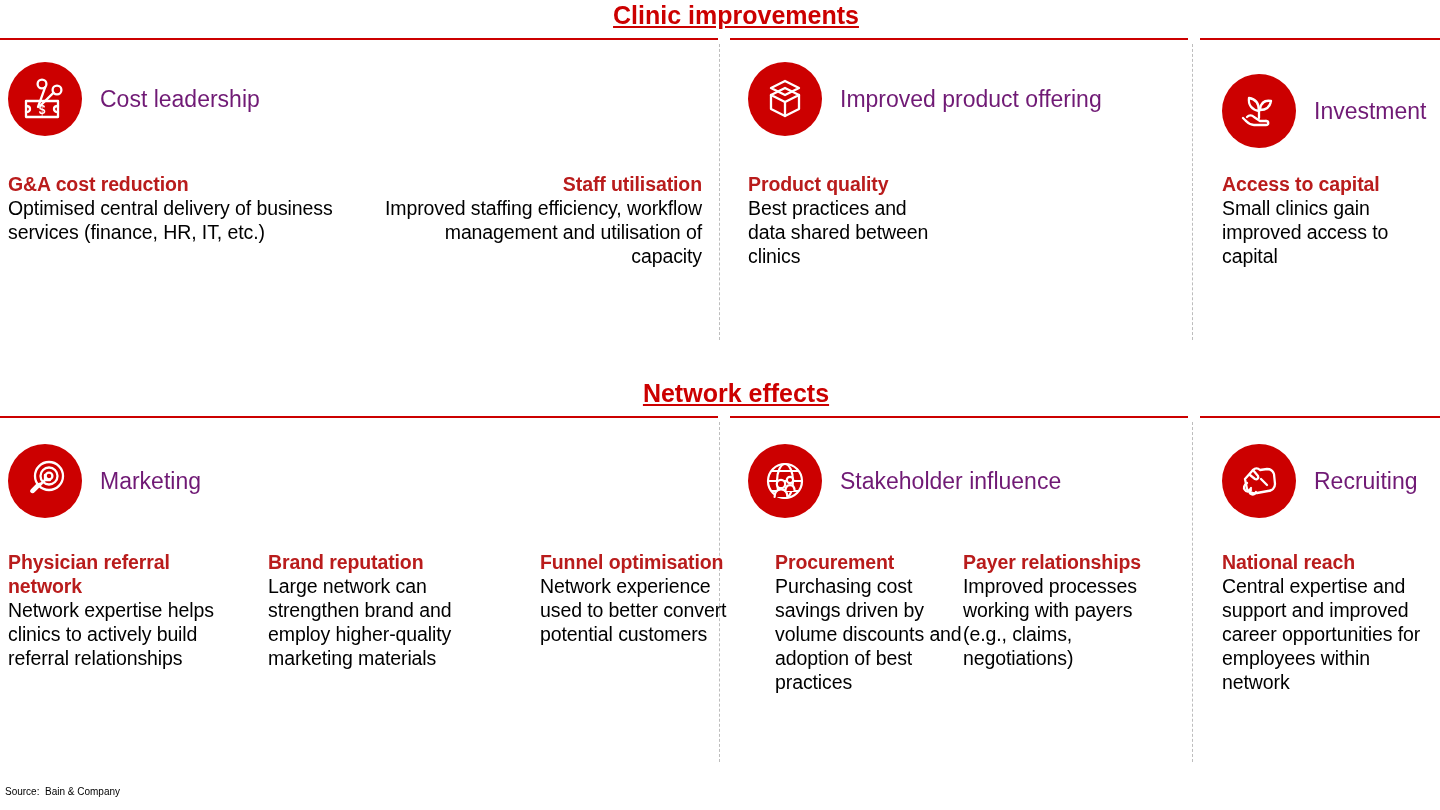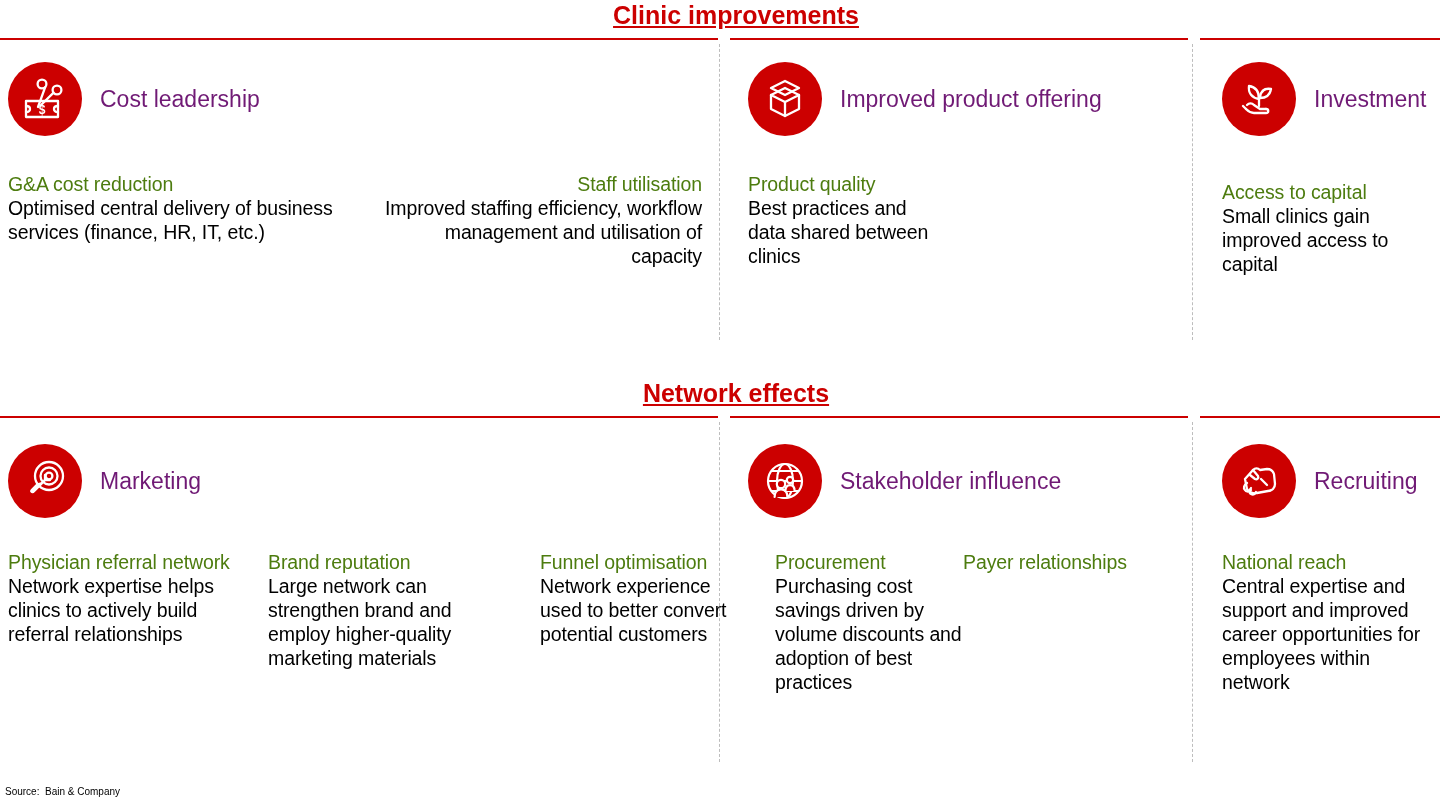"Investment" div.ghead { top: 62px -> 74px }
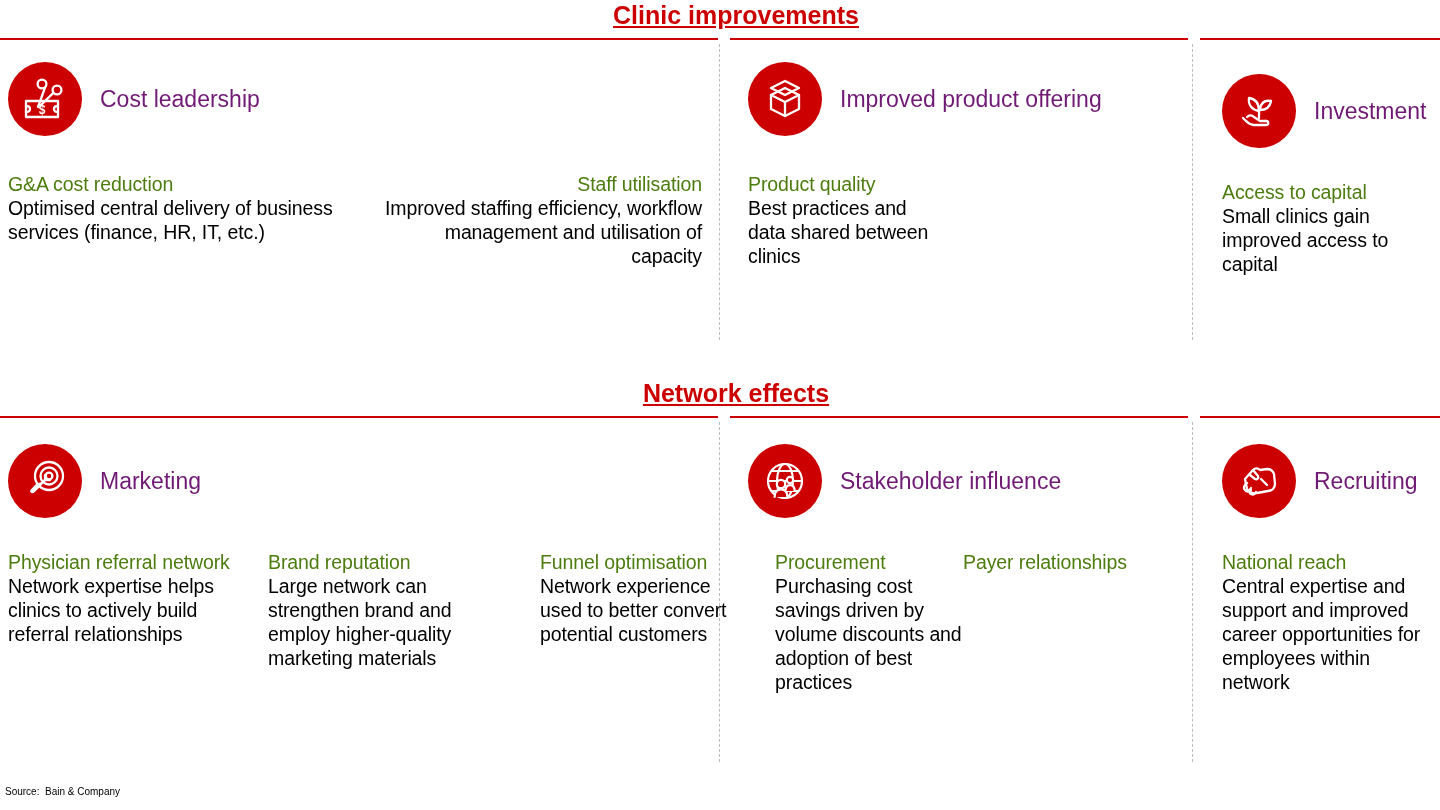"G&A cost reduction" .item-title { color: #4d7c0f -> #b91c1c; font-weight: normal -> bold }
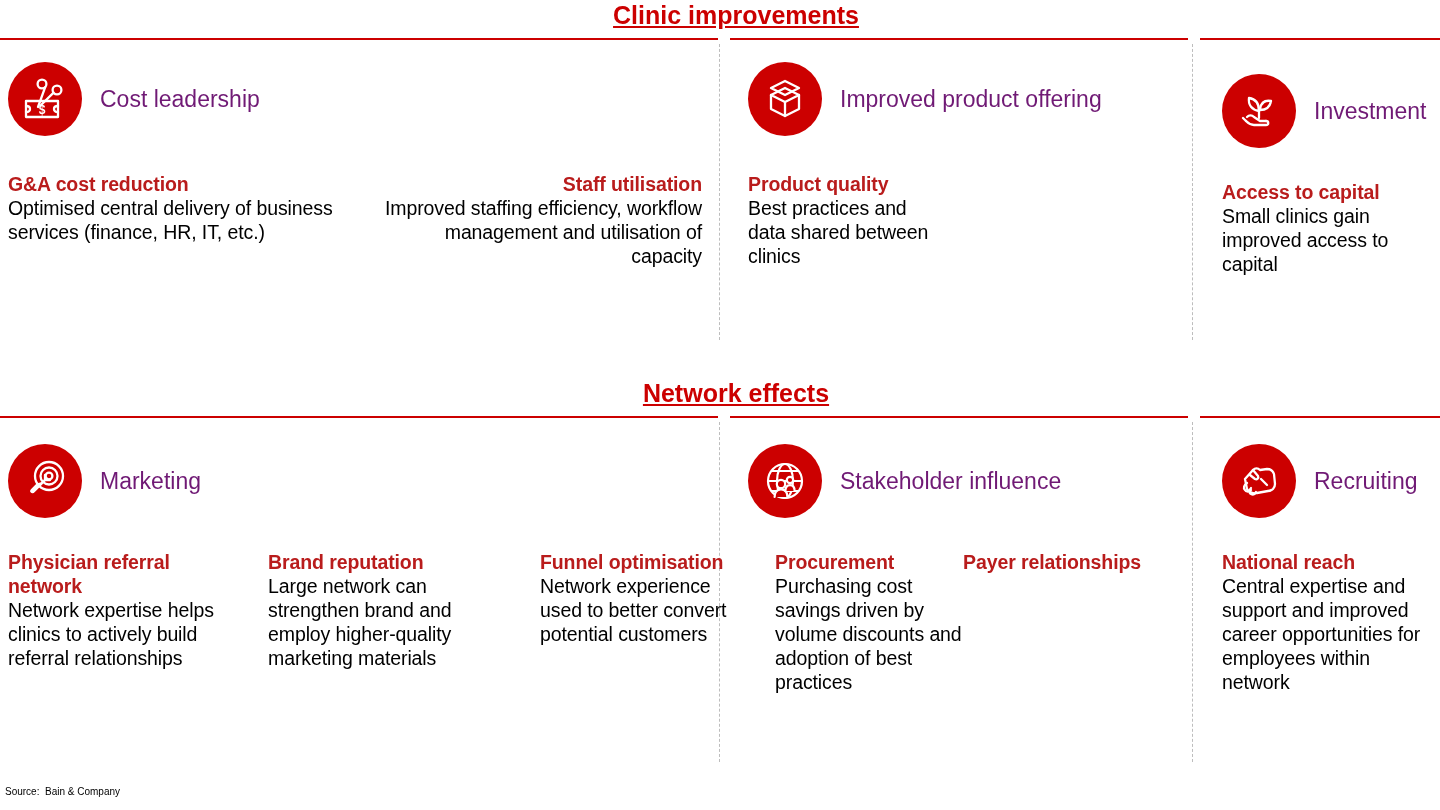"Access to capital" div.item { top: 180px -> 172px }
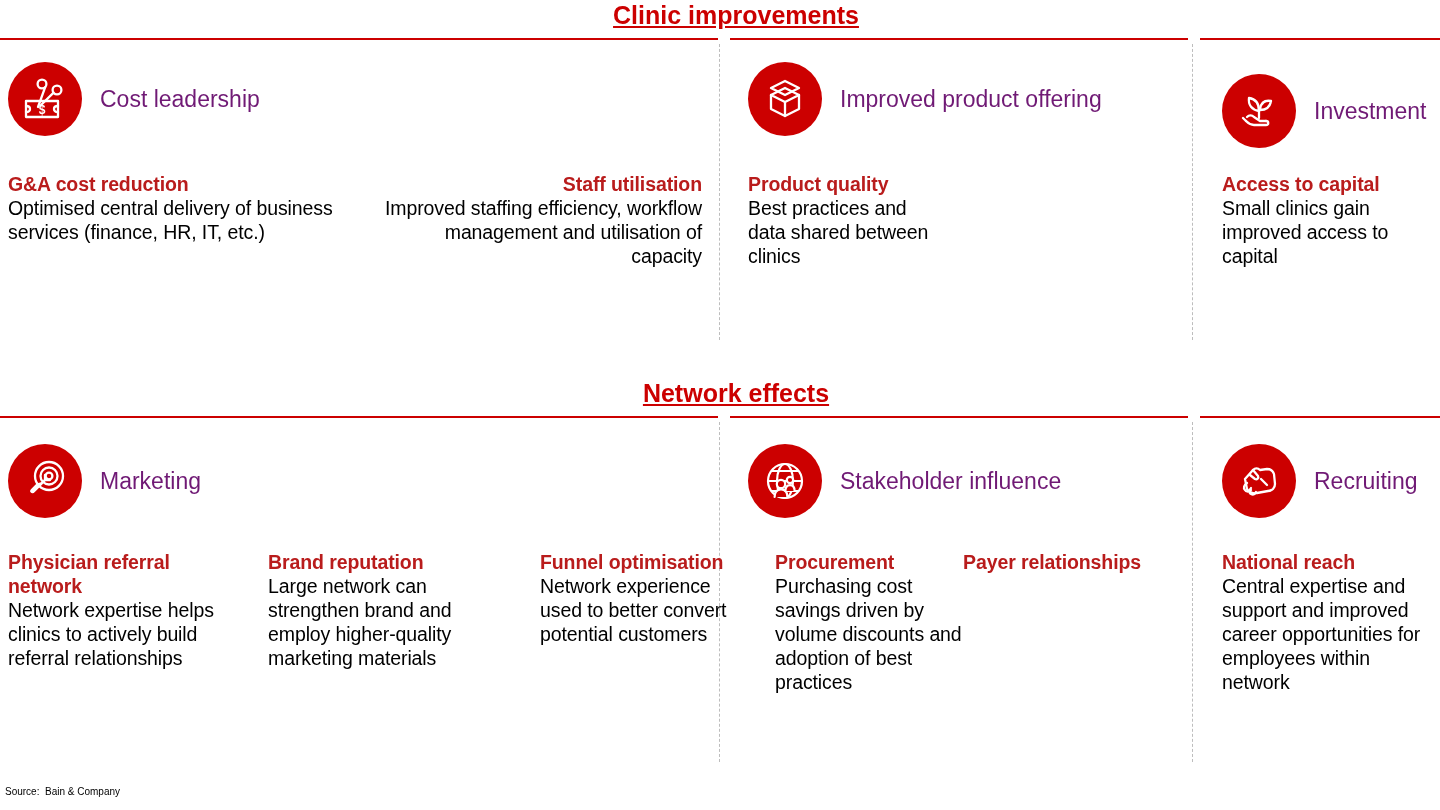"Improved processes working with payers" div.item-body { html: none -> <div>Improved processes working with payers (e.g., claims, negotiations)</div> }
